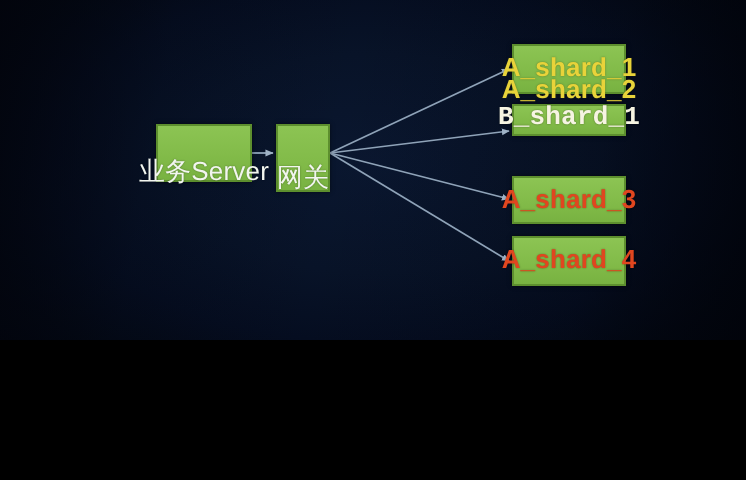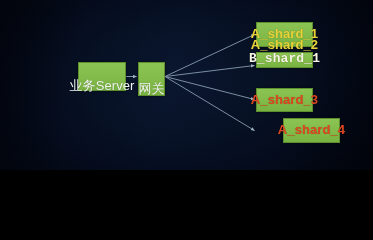"A_shard_4" #node-shard-4 { margin-left: 27px -> none }
